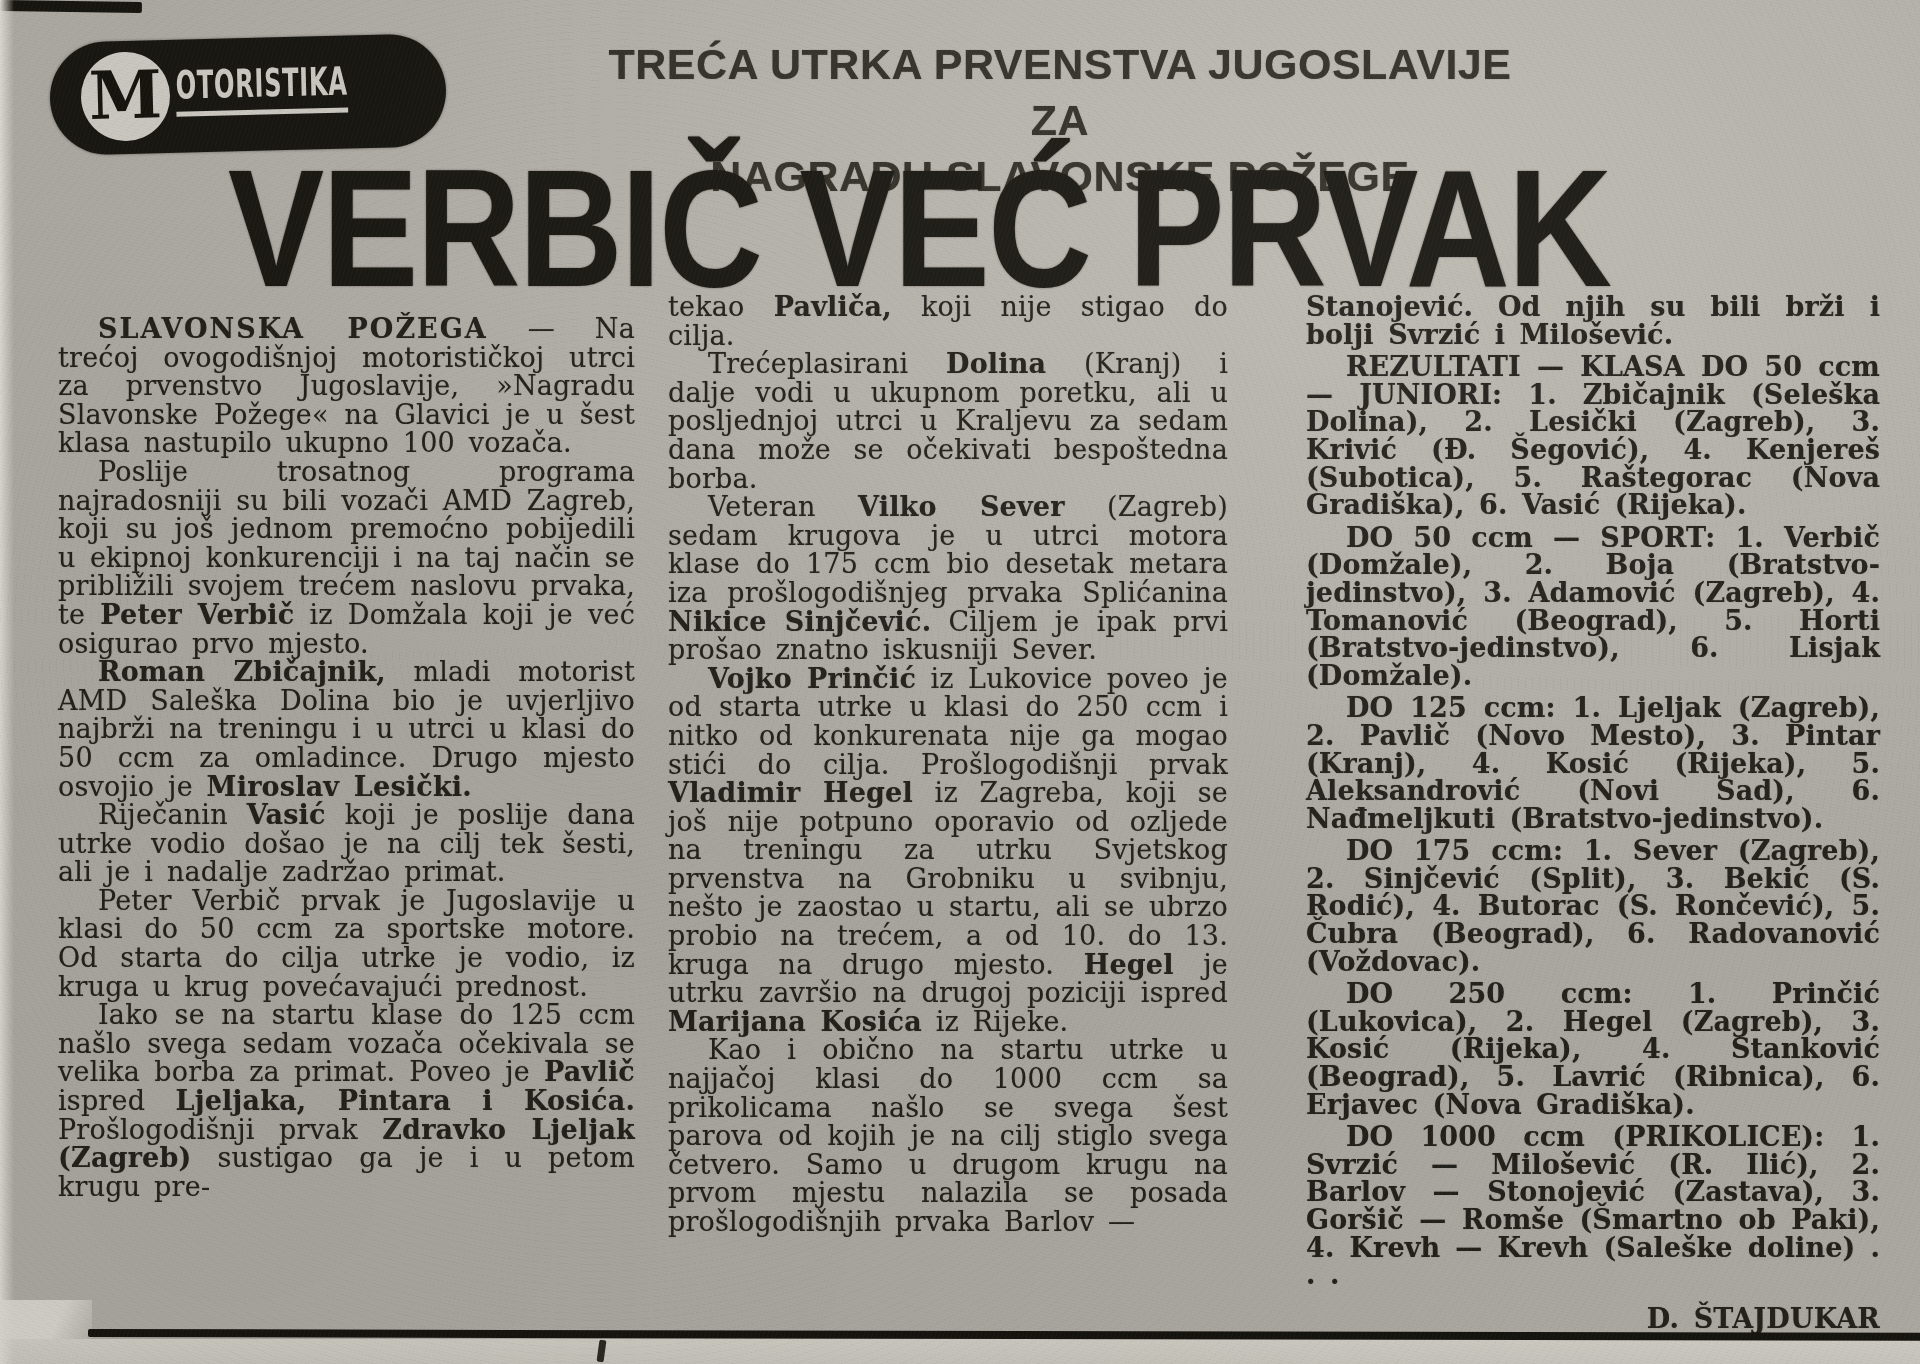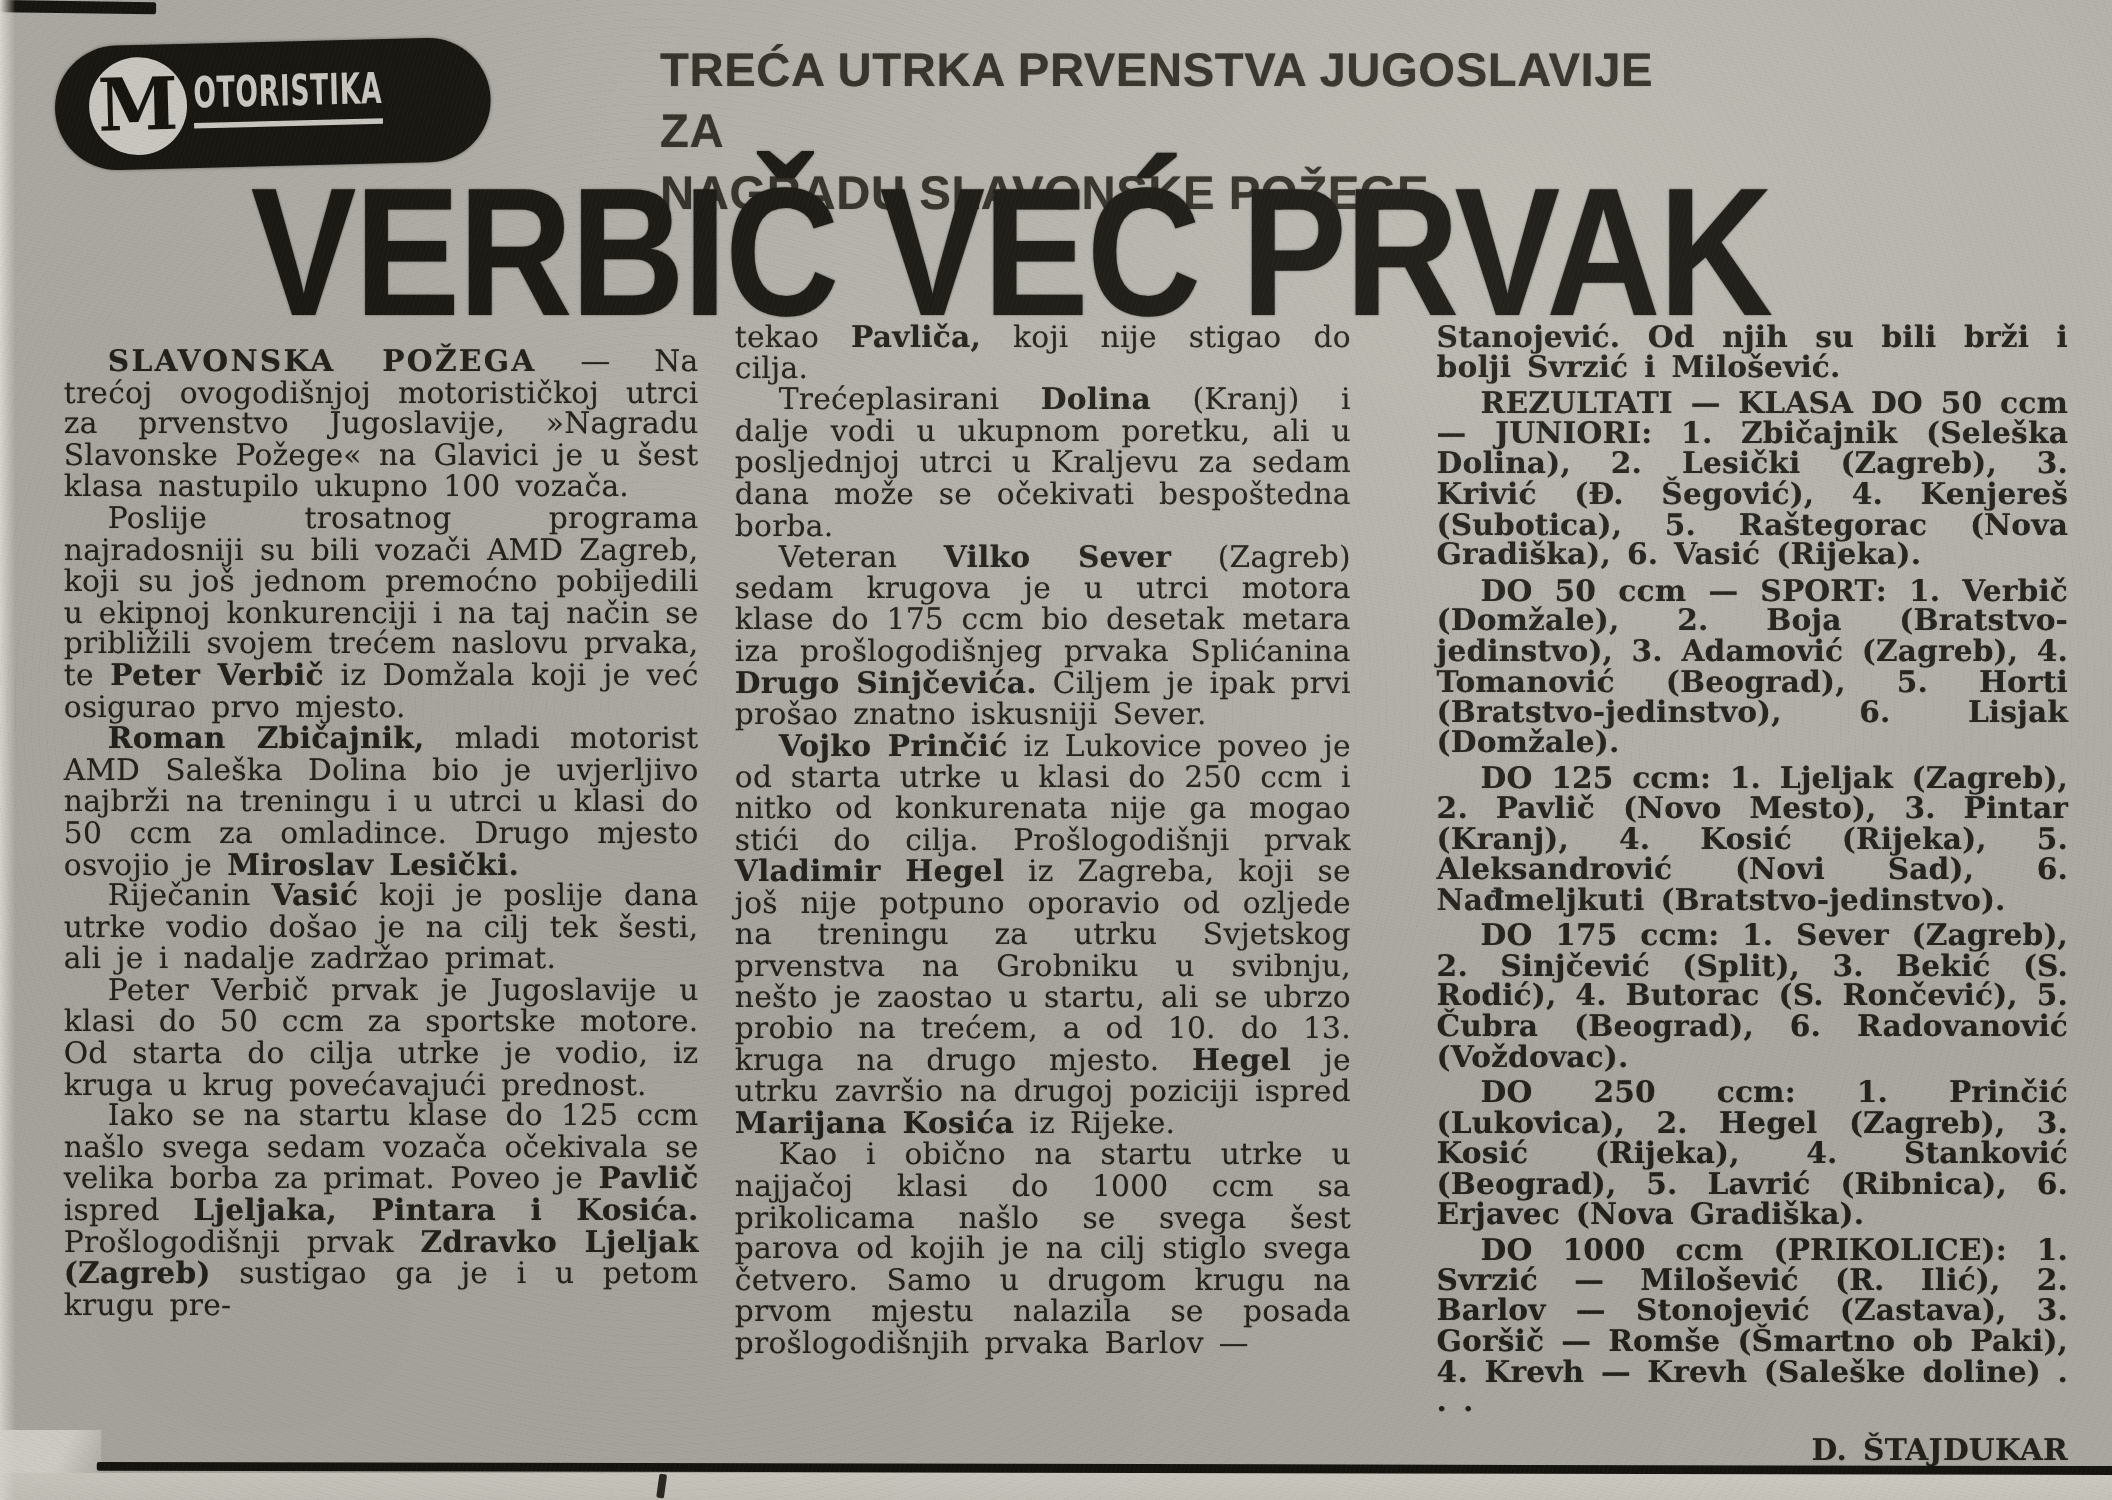"TREĆA UTRKA PRVENSTVA JUGOSLAVIJE ZA" .kicker { text-align: none -> center }
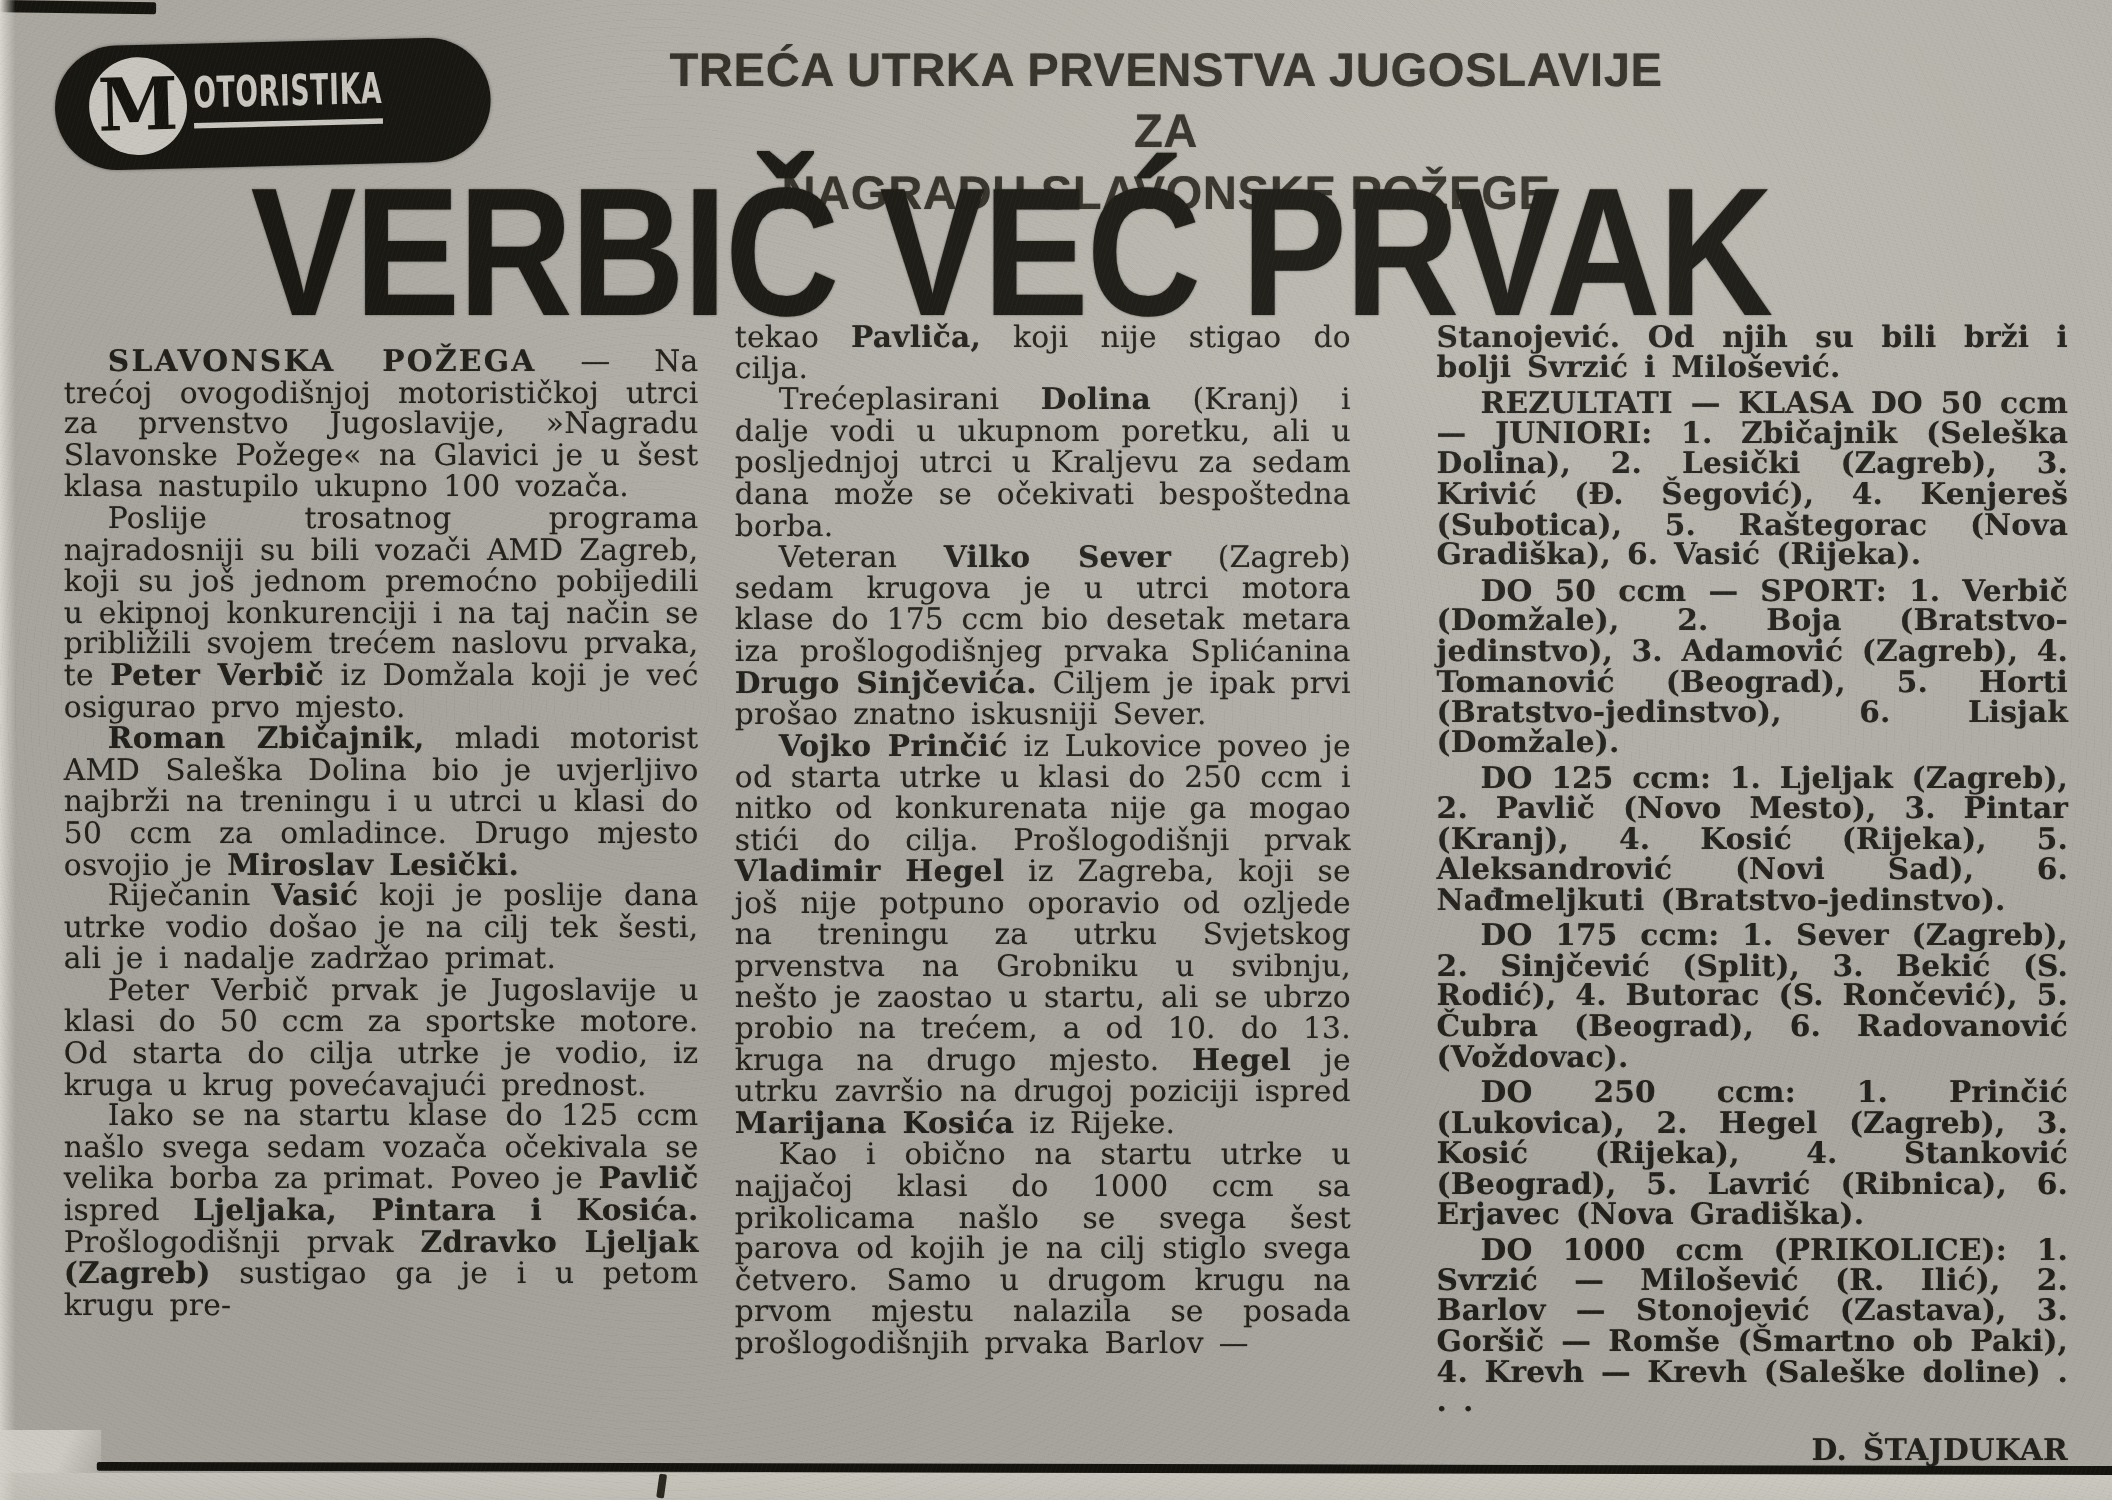"Drugo Sinjčevića." span.b { text: Drugo Sinjčevića -> Nikice Sinjčević }
